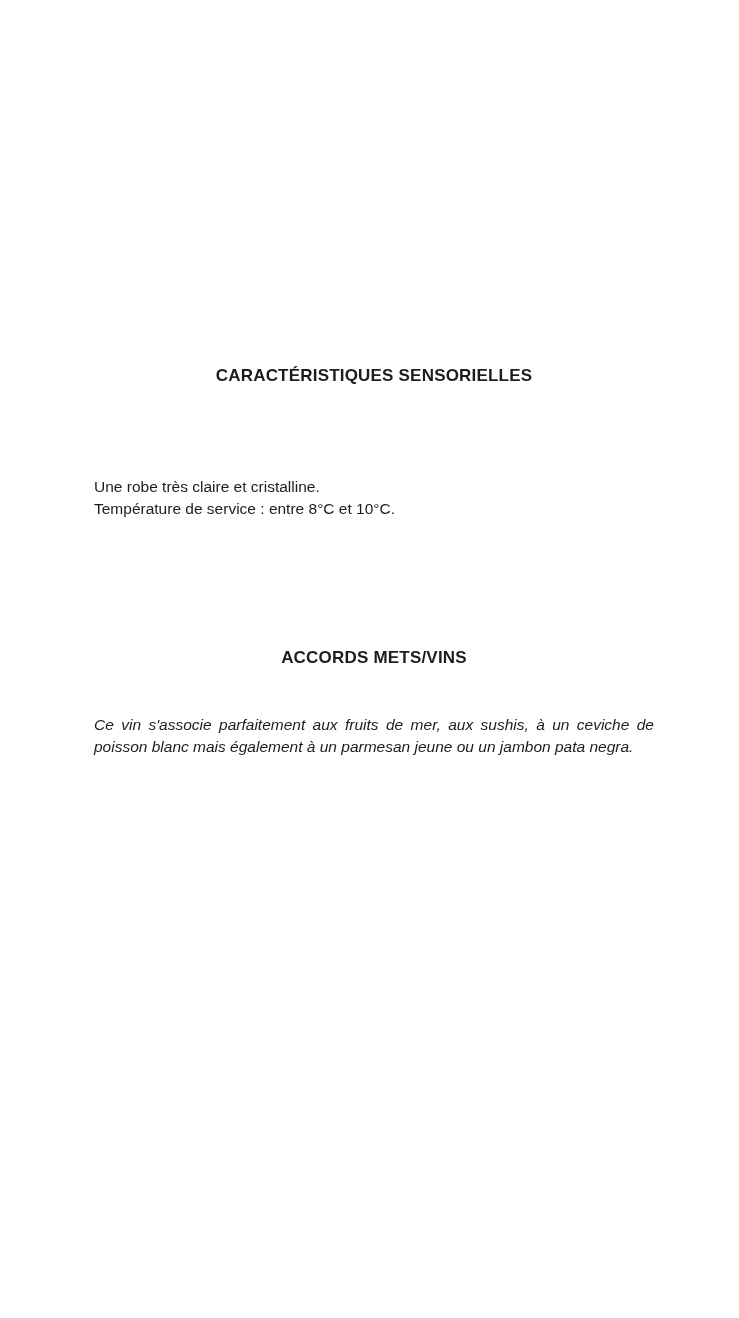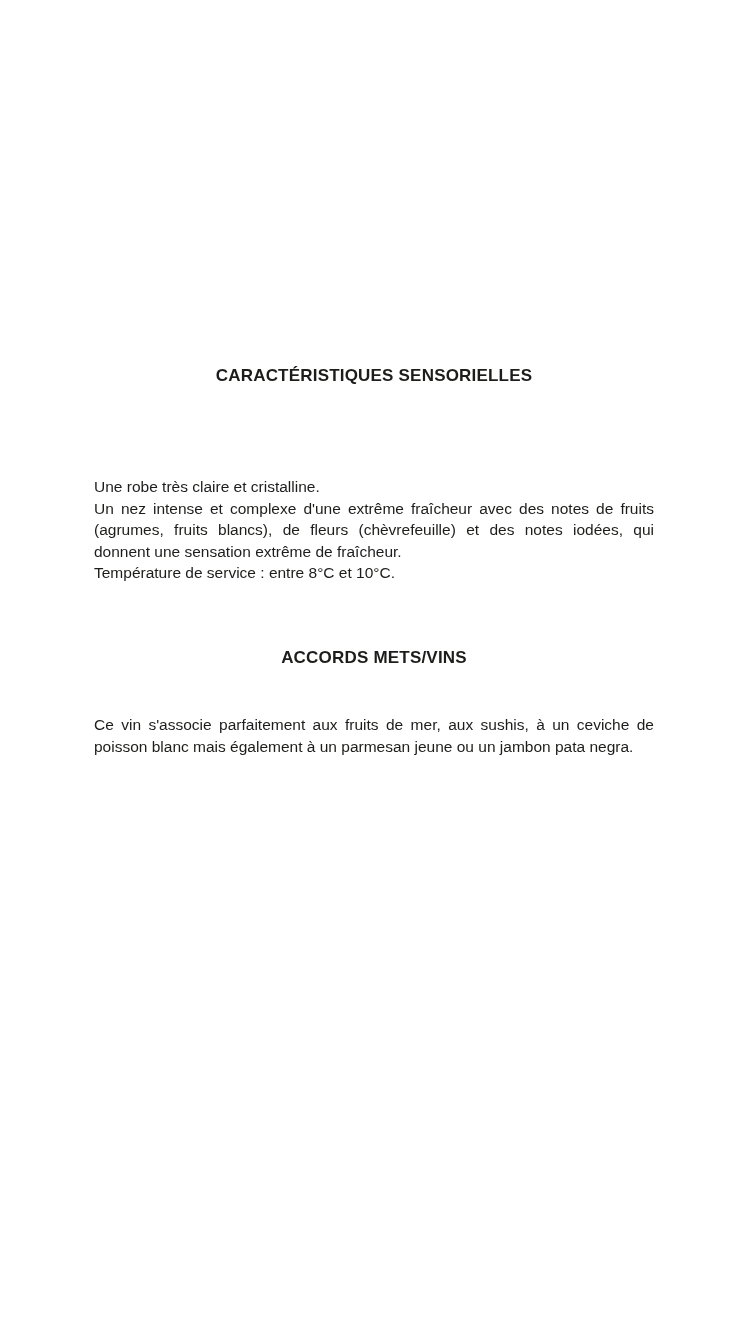"Un nez intense et complexe" div.para-line { html: <div>Un nez intense et complexe d'une extrême fraîcheur avec des notes de fruits (agrumes, fruits blancs), de fleurs (chèvrefeuille) et des notes iodées, qui donnent une sensation extrême de fraîcheur.</div> -> none }
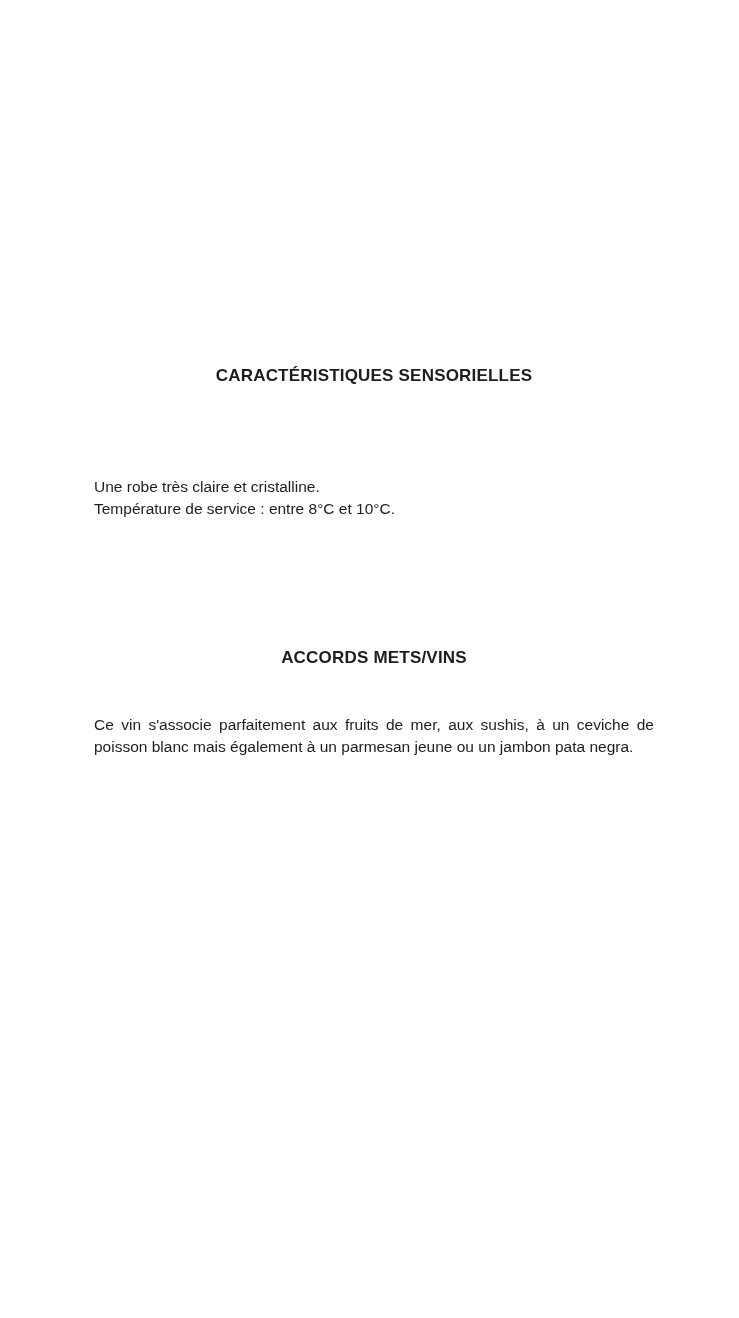"Ce vin s'associe parfaitement aux" #body-accords { font-style: none -> italic }
